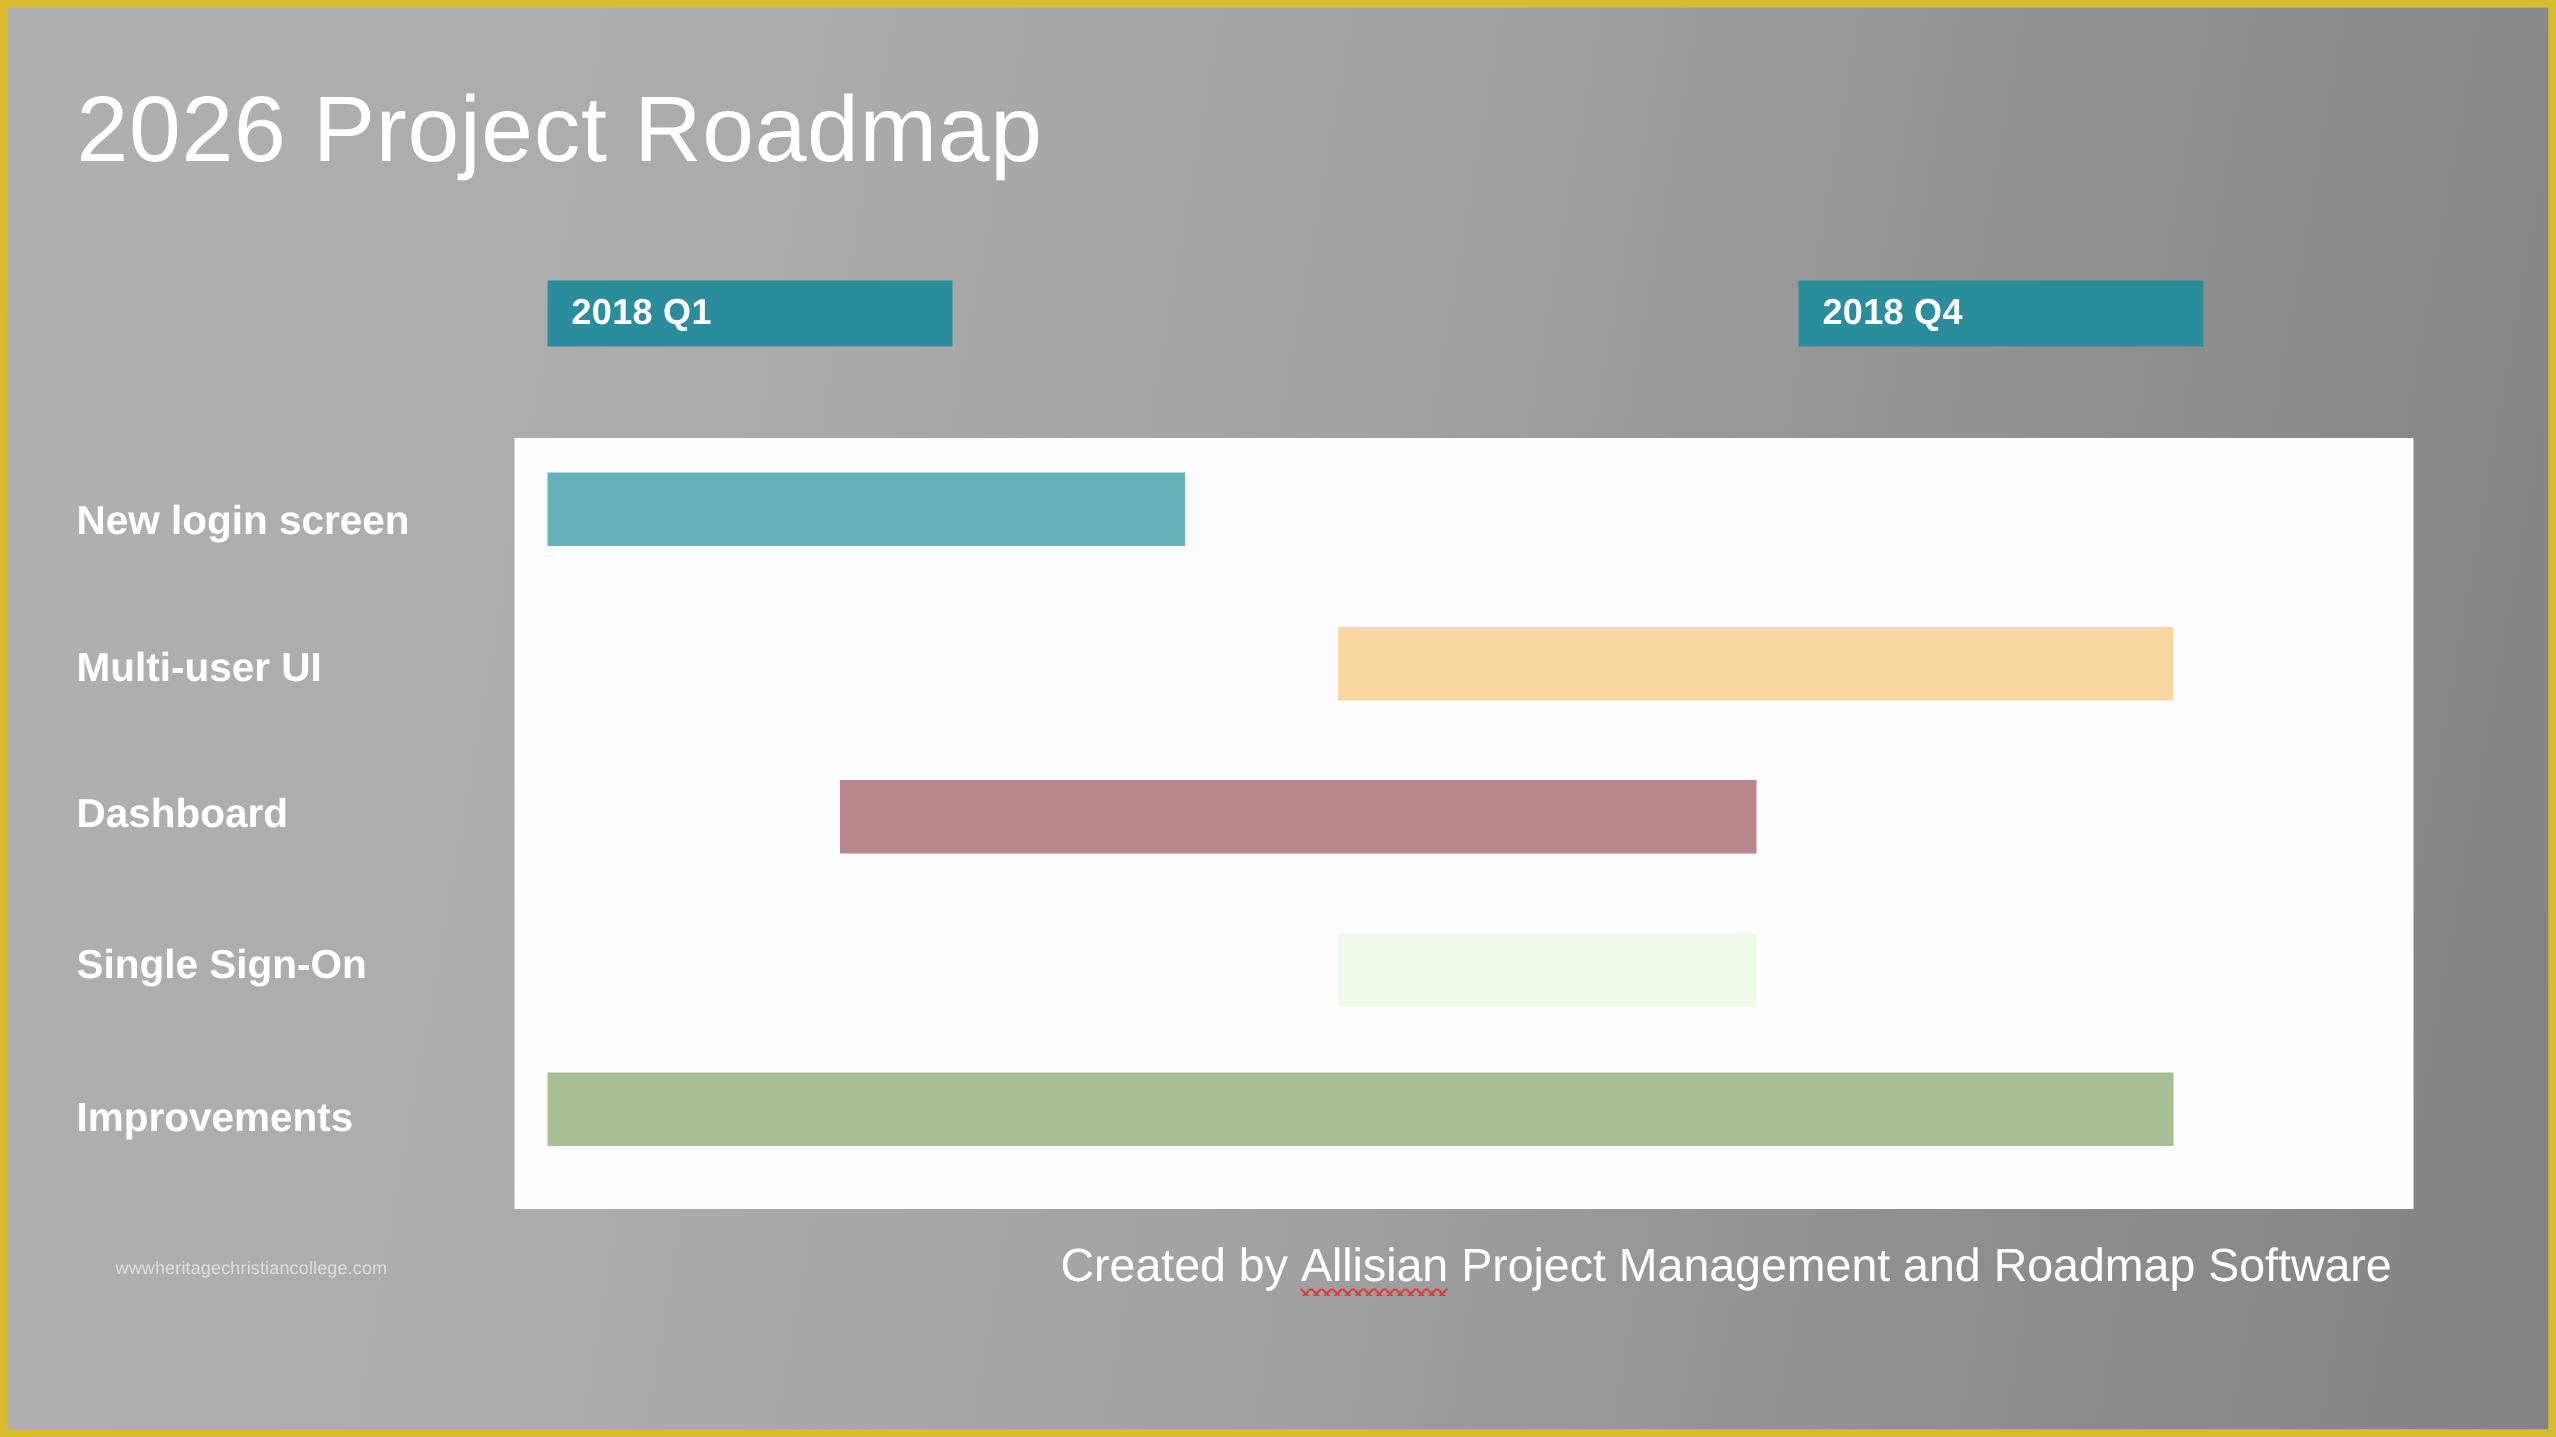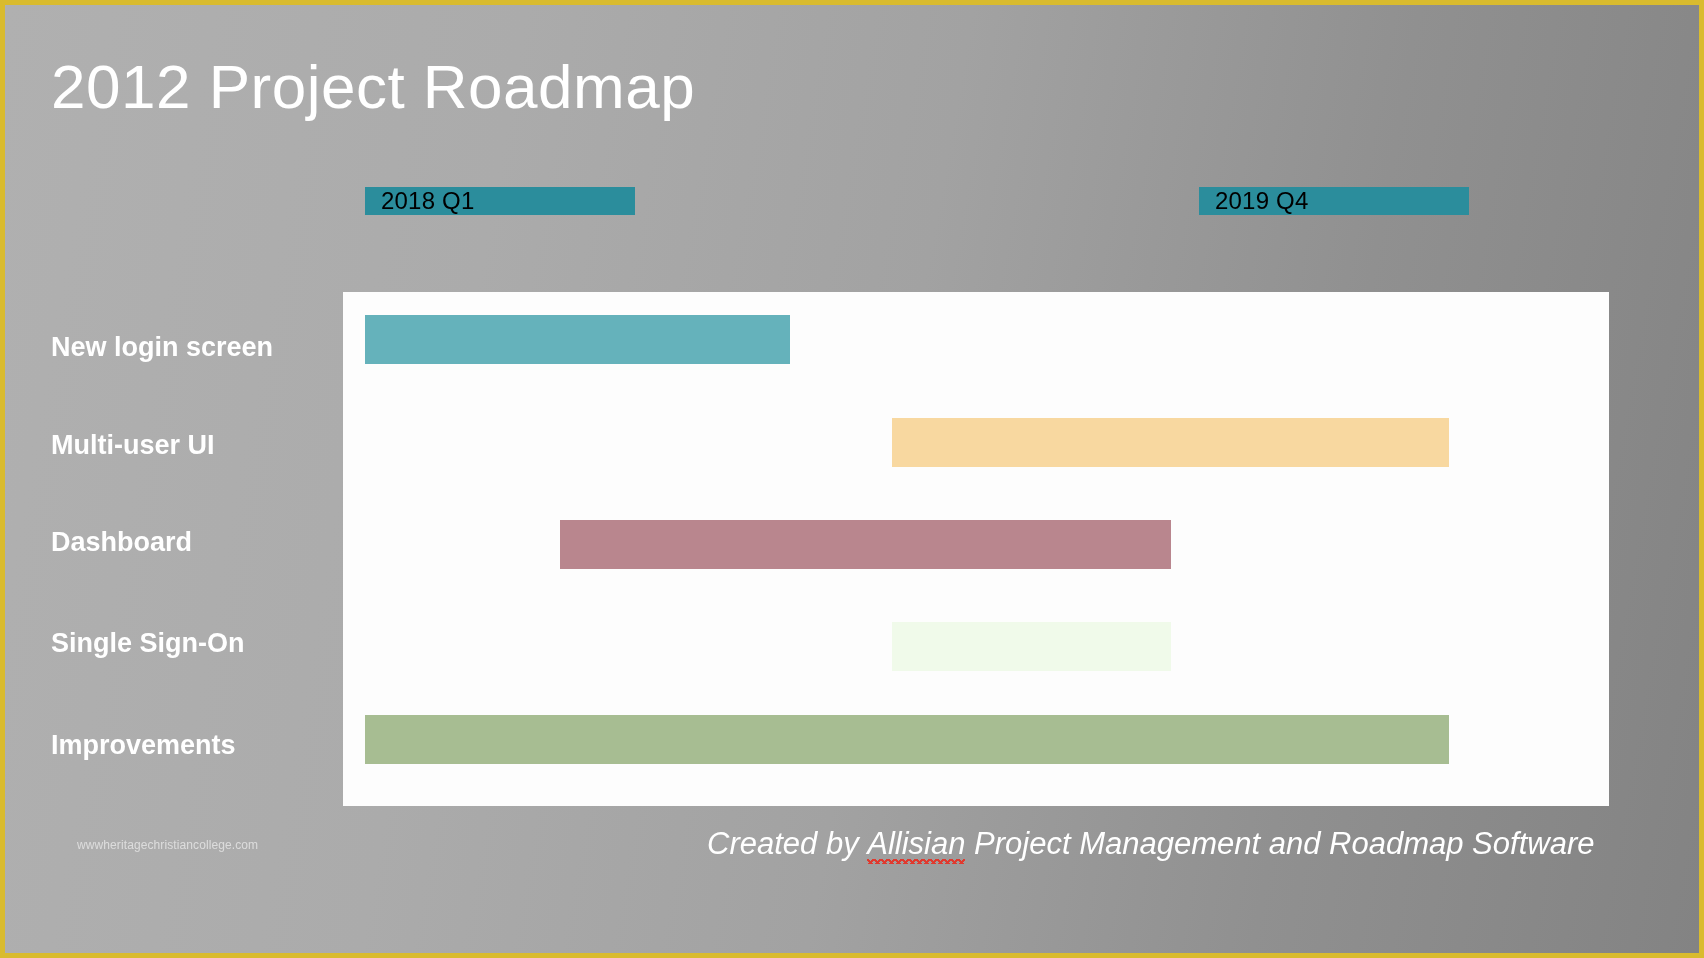"2012 Project Roadmap" div.slide-title { text: 2012 -> 2026 }
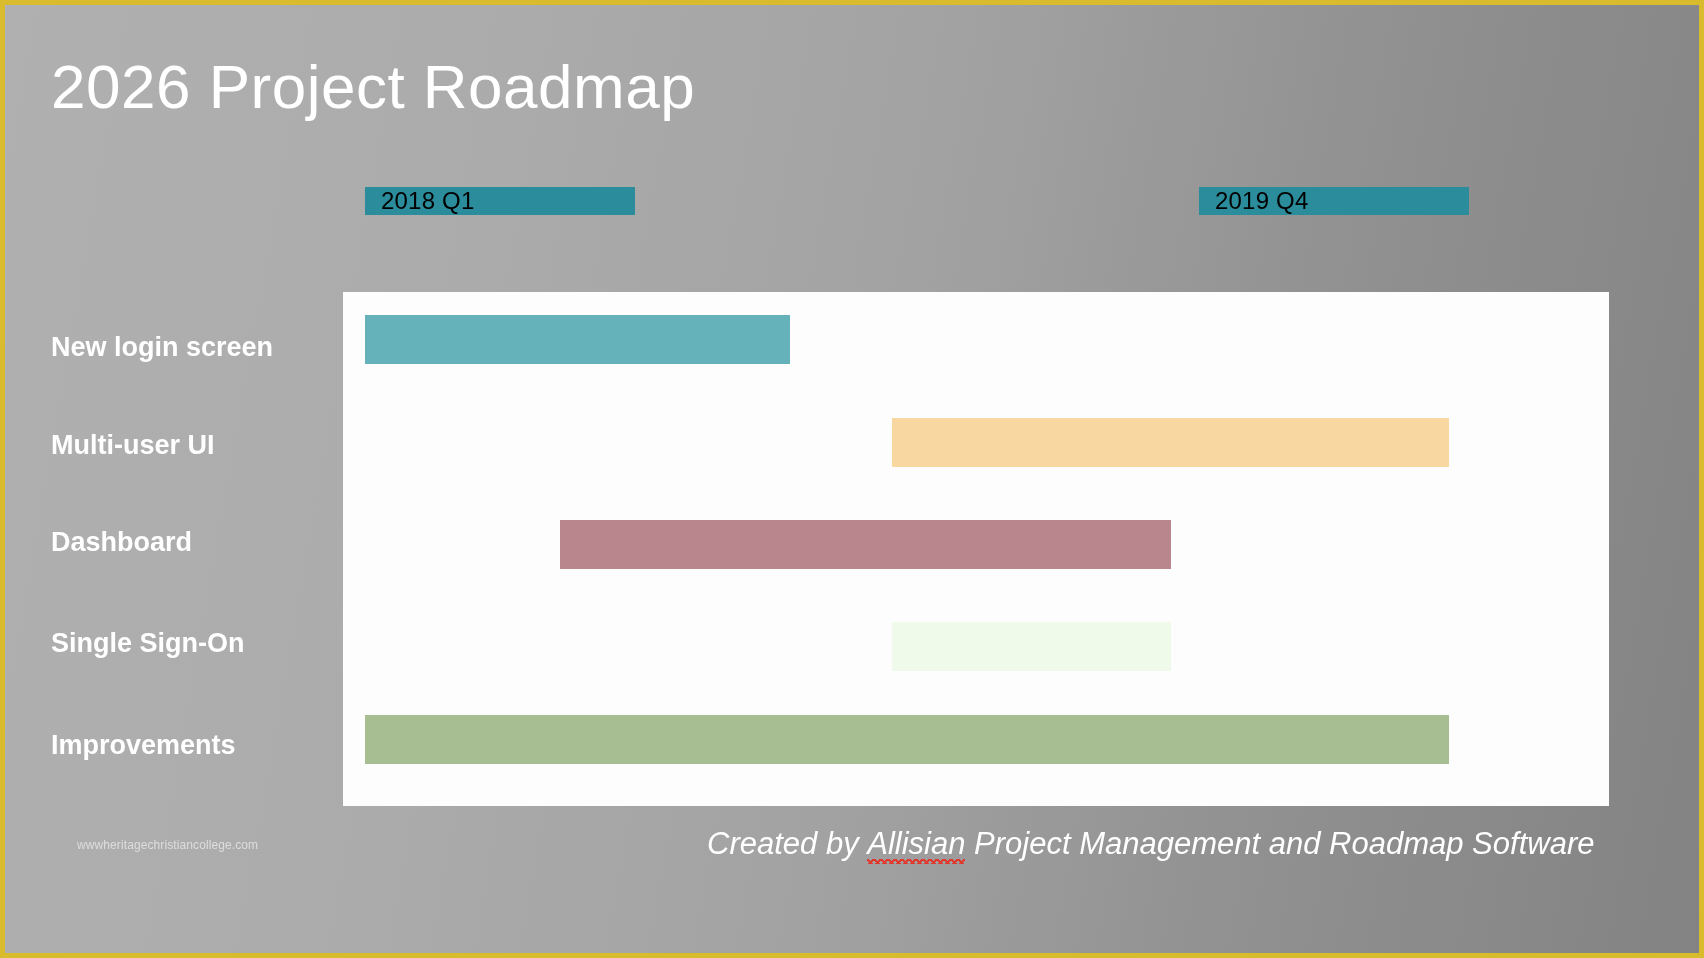"2018 Q1" .q-header { color: #000000 -> #ffffff; font-weight: 400 -> 700; height: 28px -> 44px }
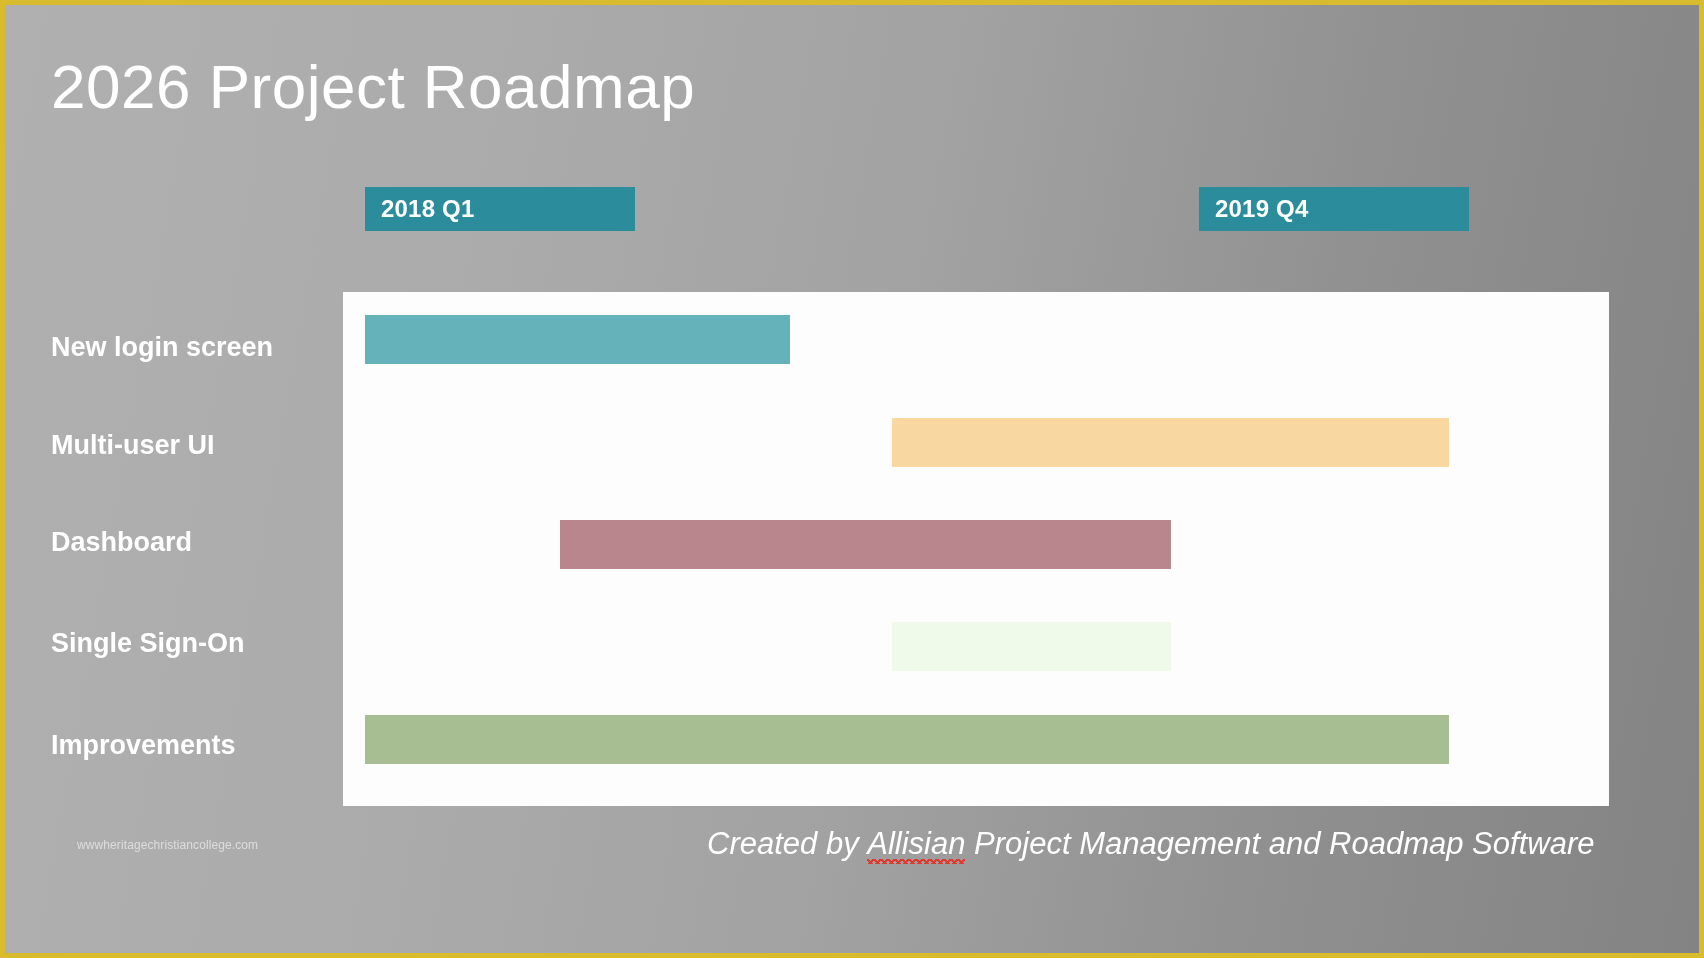"2019 Q4" div.q-header { text: 2019 -> 2018 }
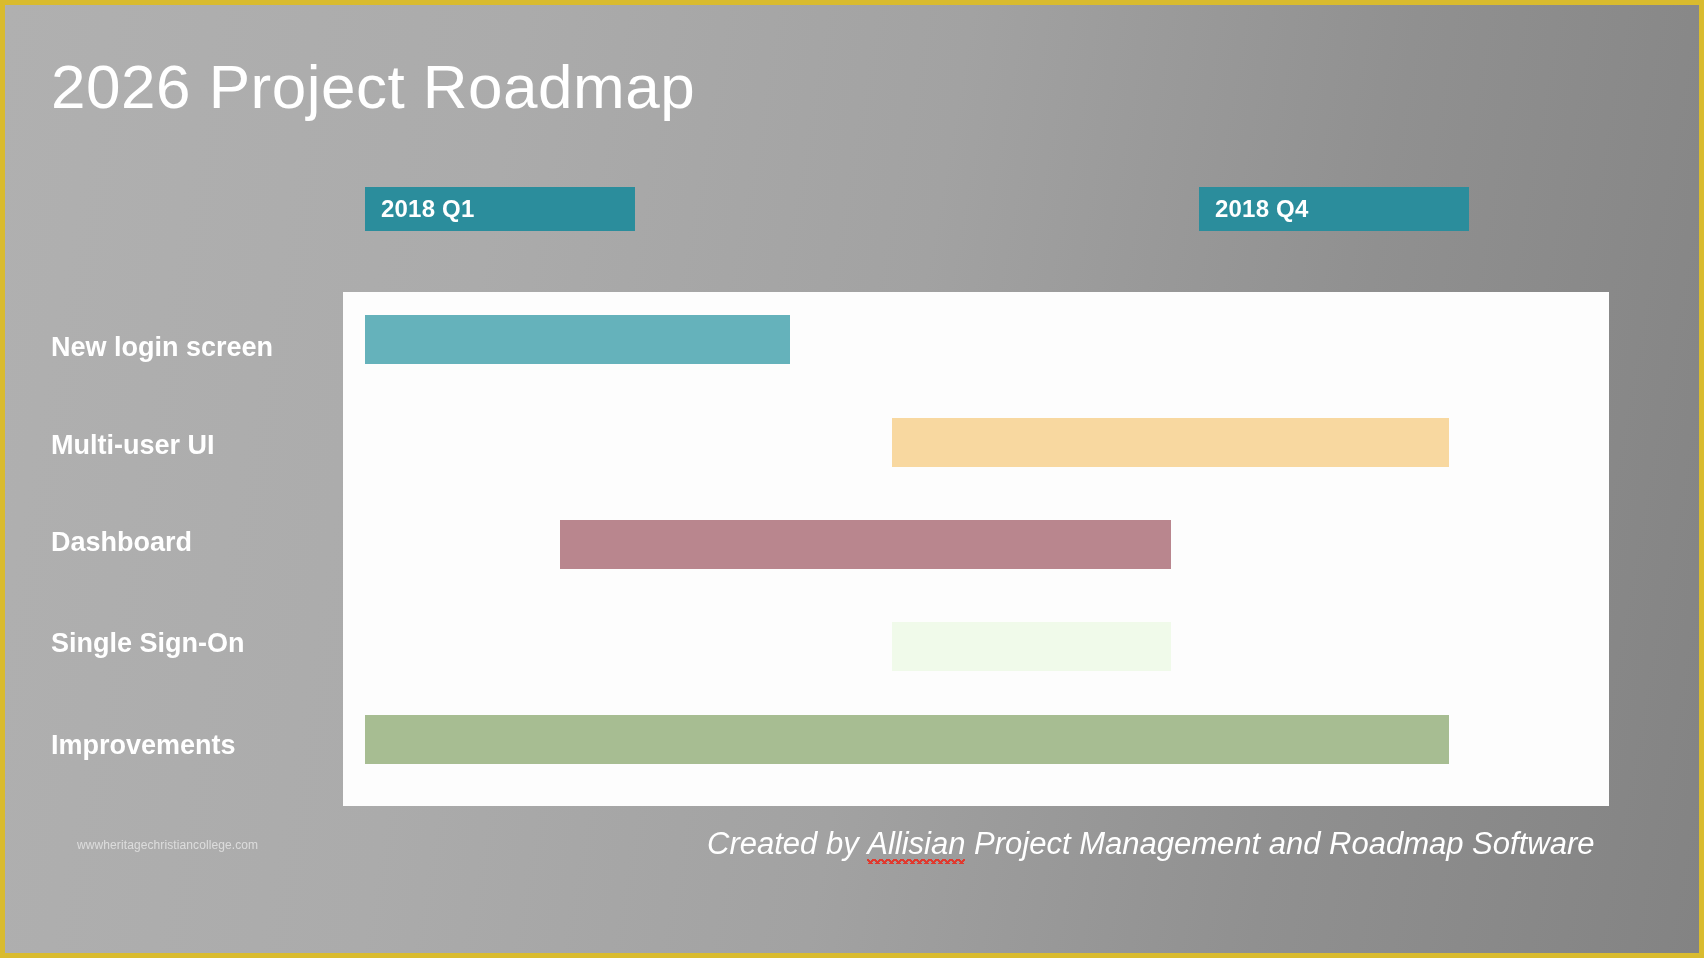"Created by Allisian Project Management" .footer-credit { font-style: italic -> none }
